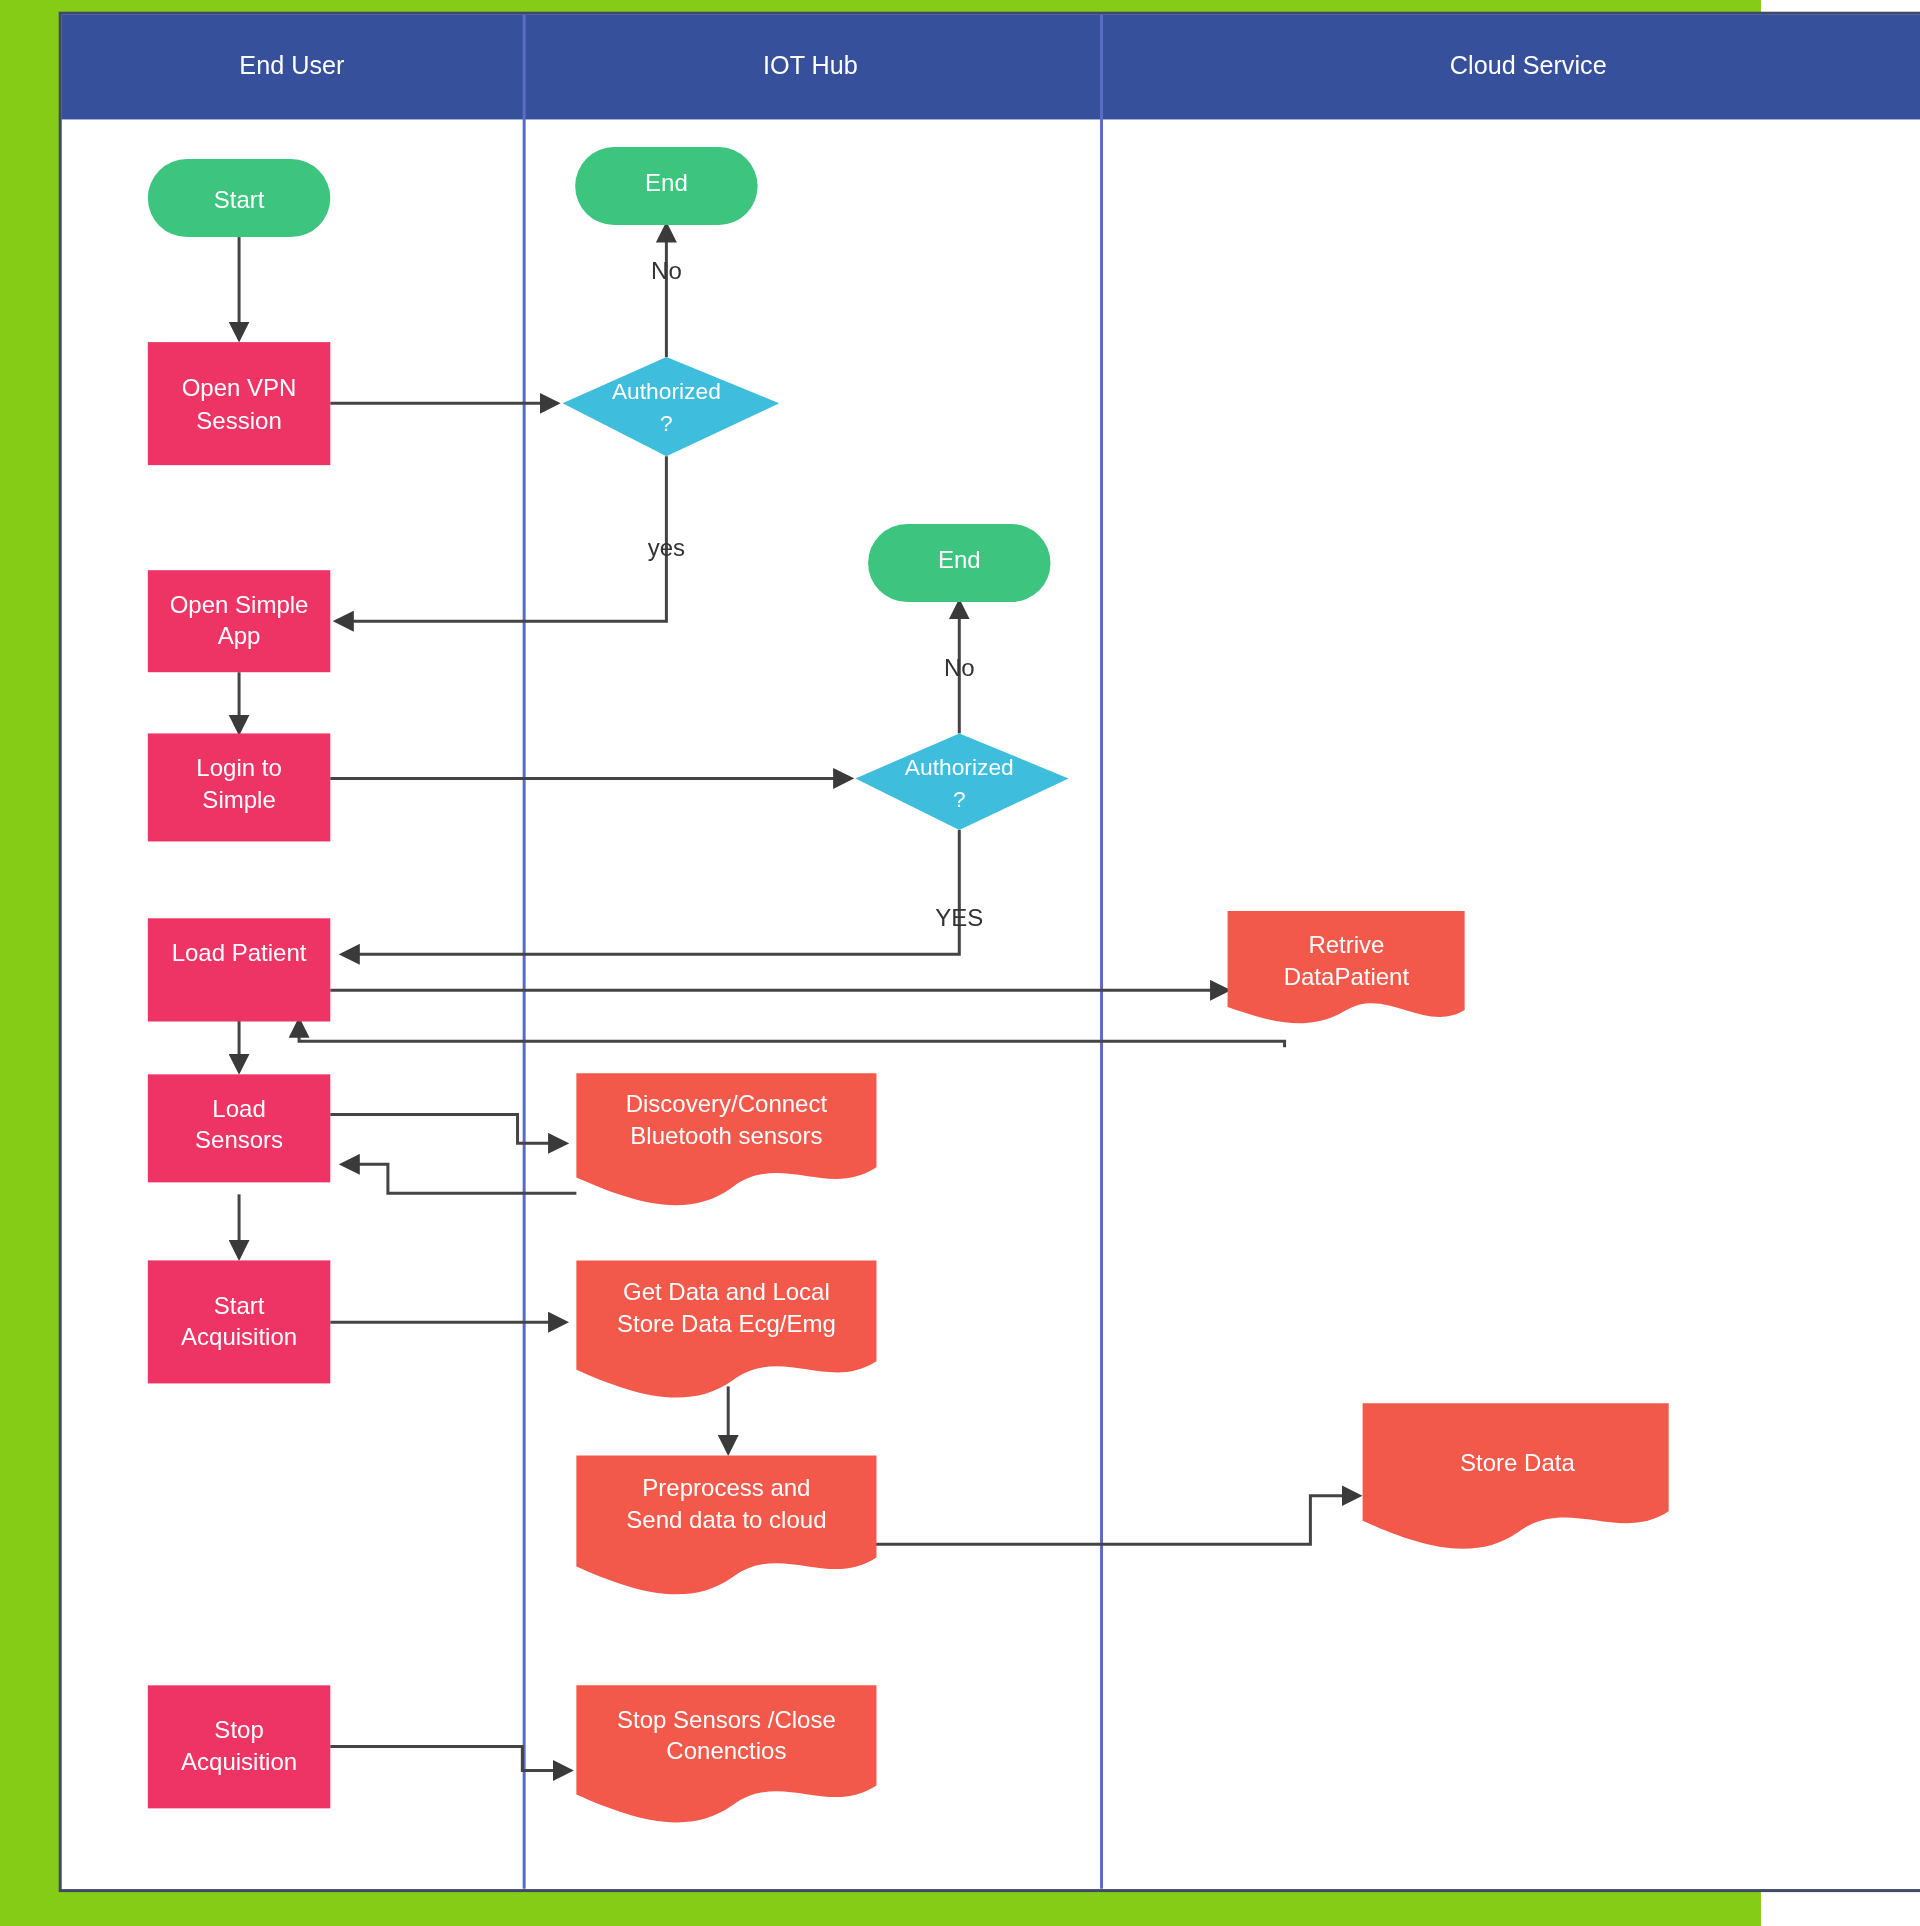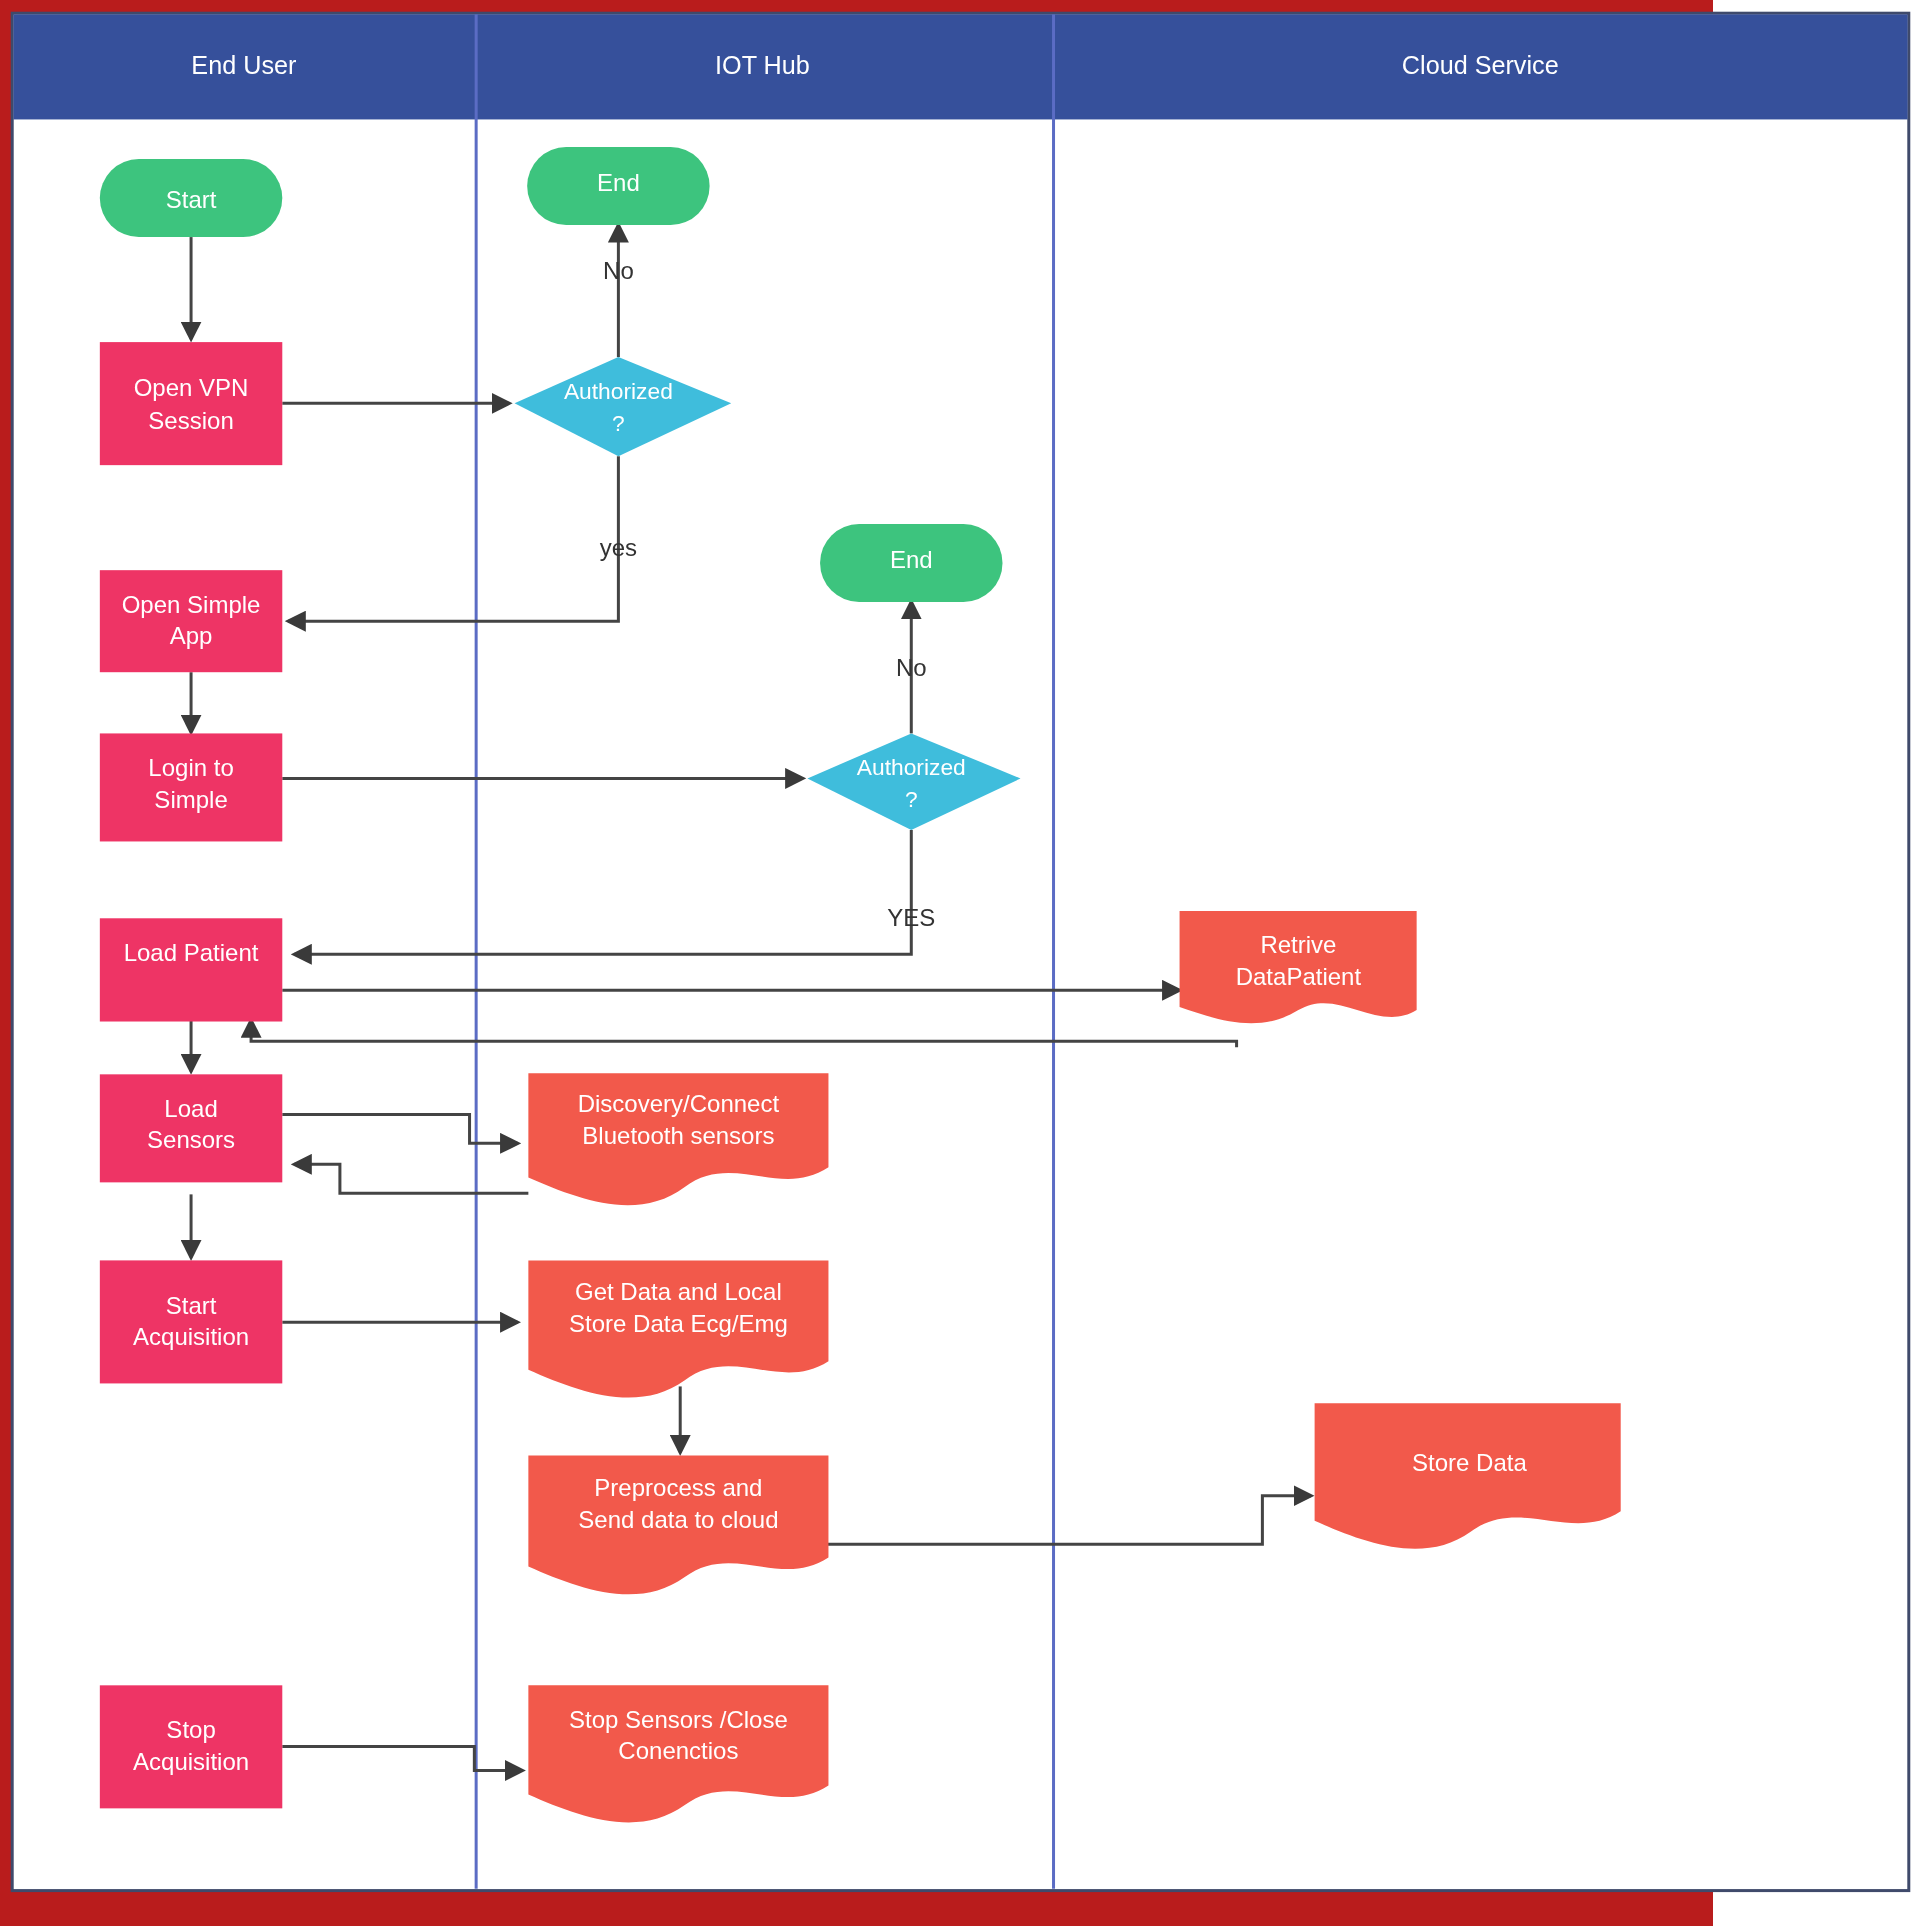"End User" #diagram-root { background: #b91c1c -> #84cc16; padding-left: none -> 48px }
